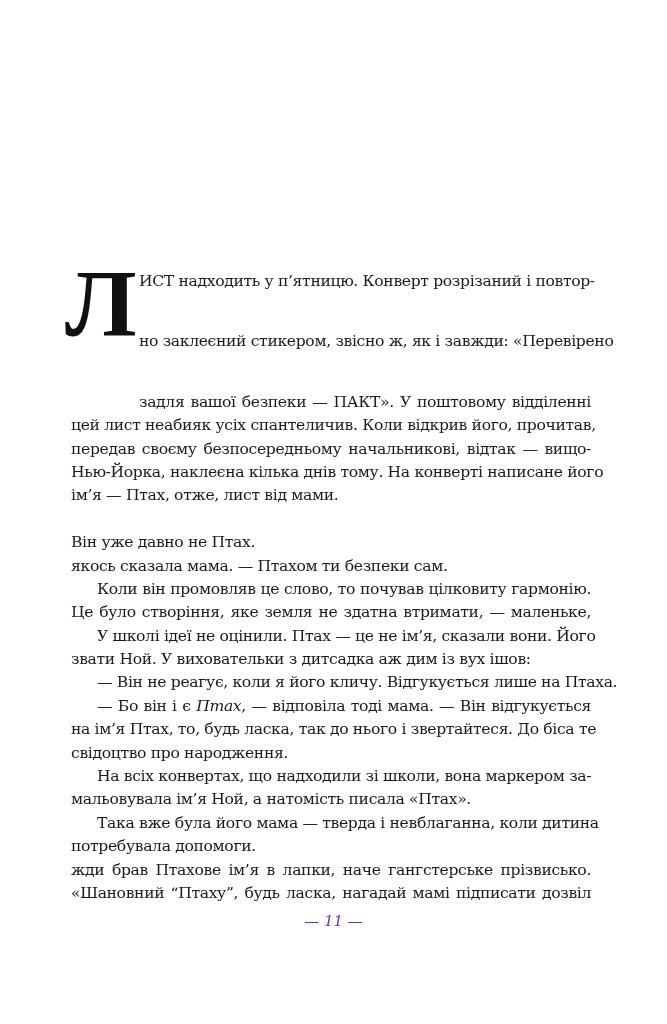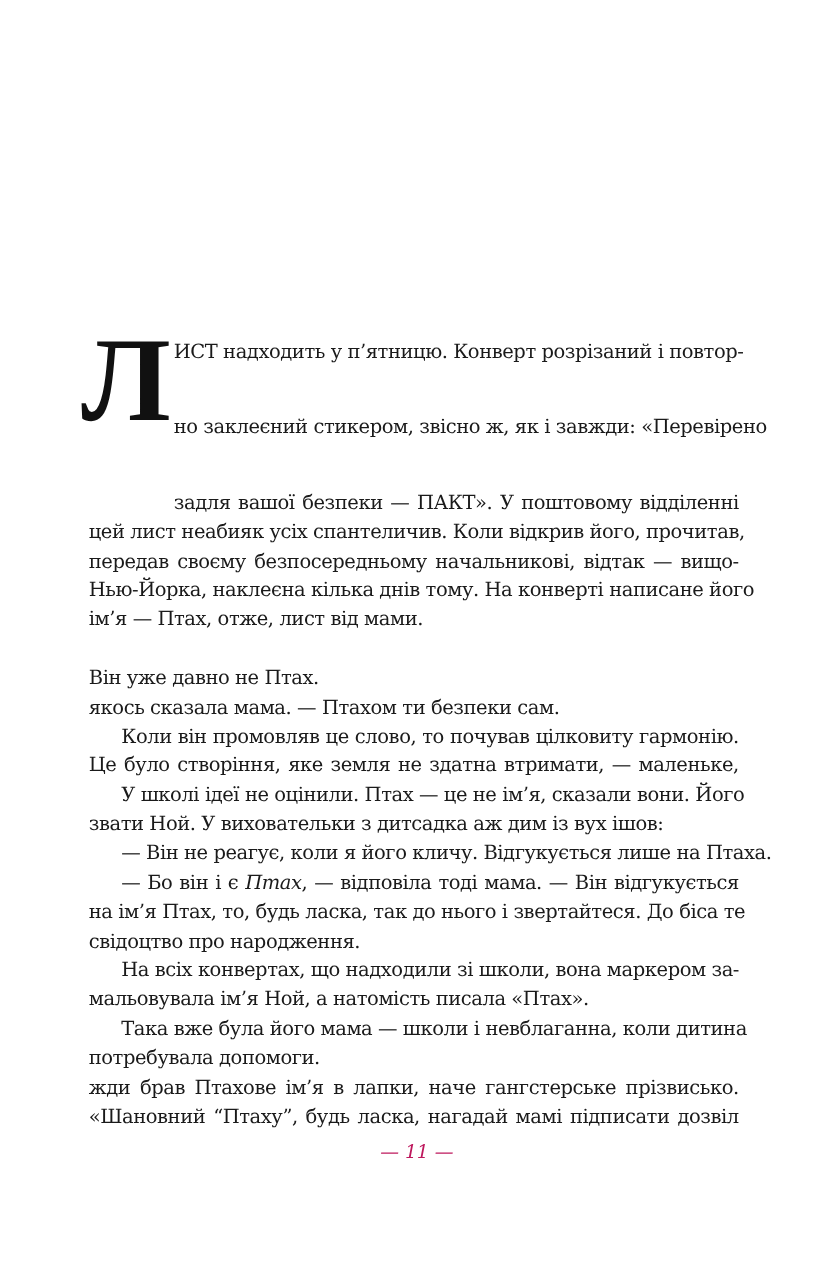"Така вже була його мама" span.line { text: школи -> тверда }
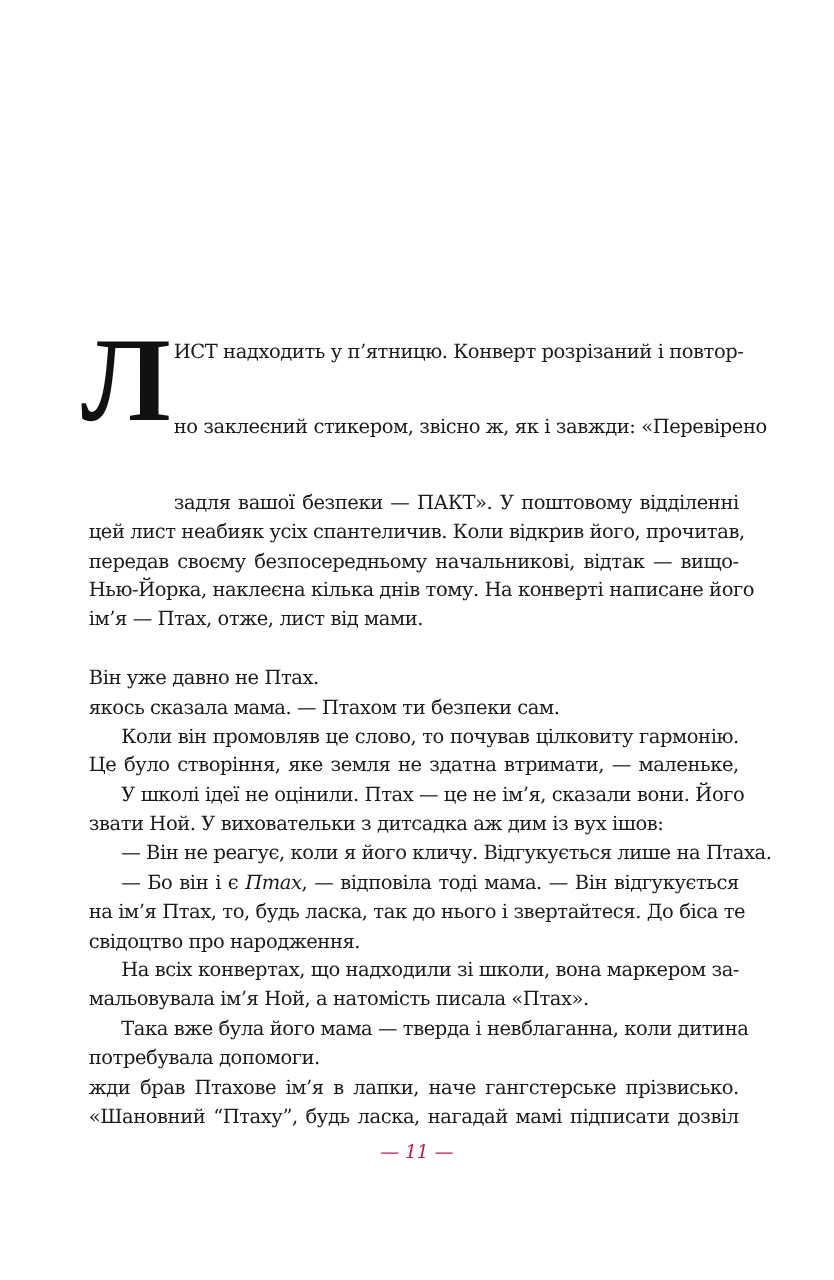"— 11 —" .page-number { color: #be185d -> #6d28d9 }
